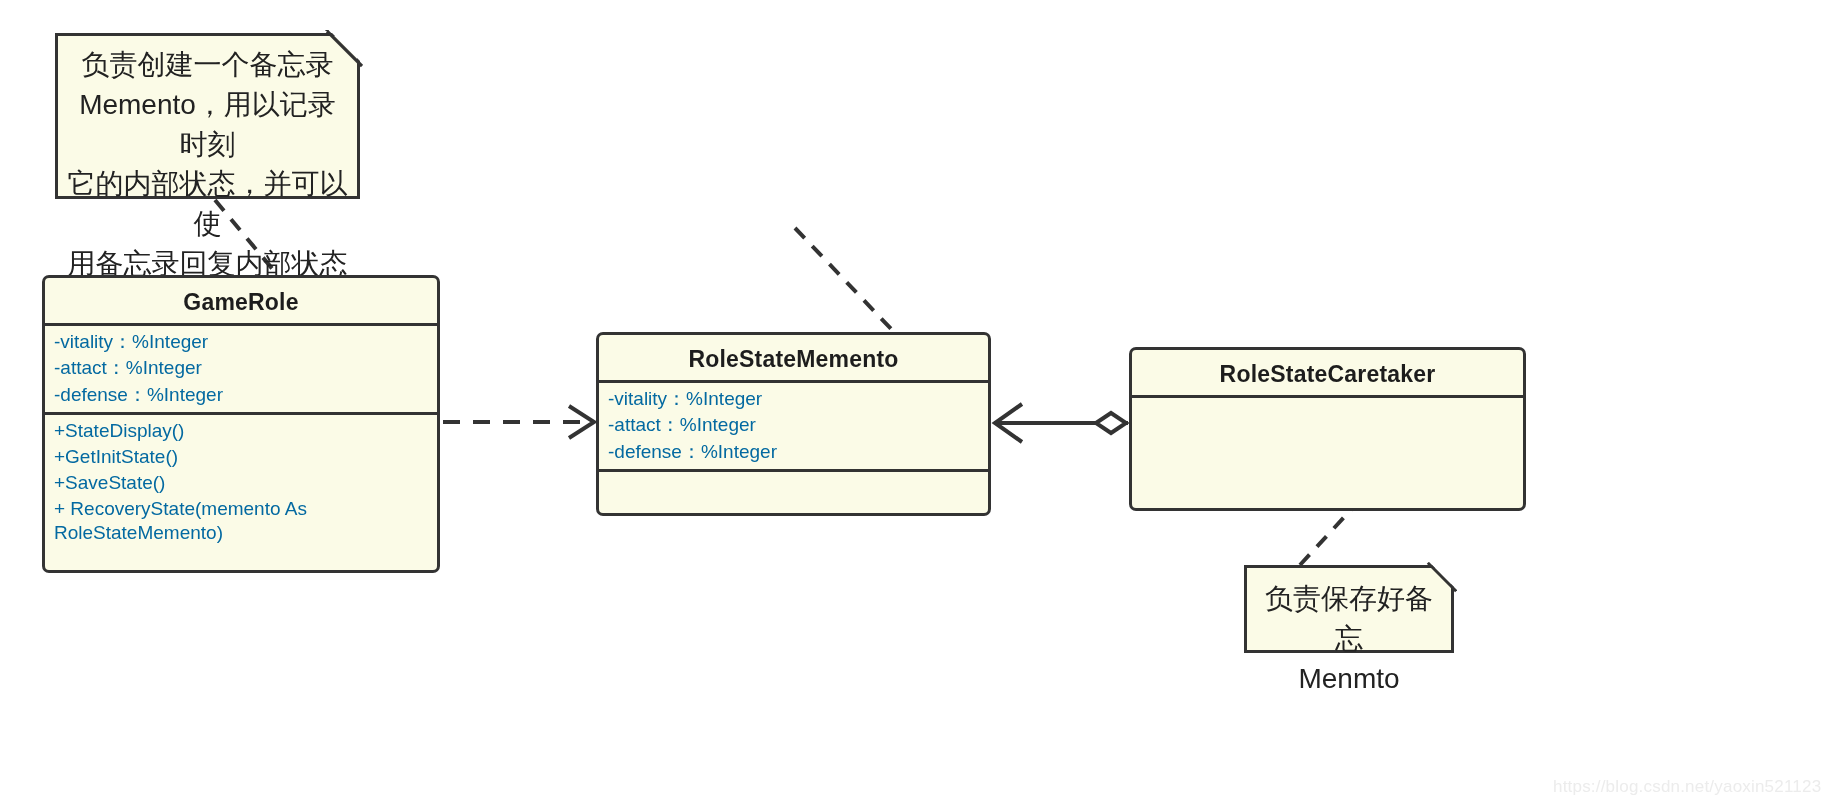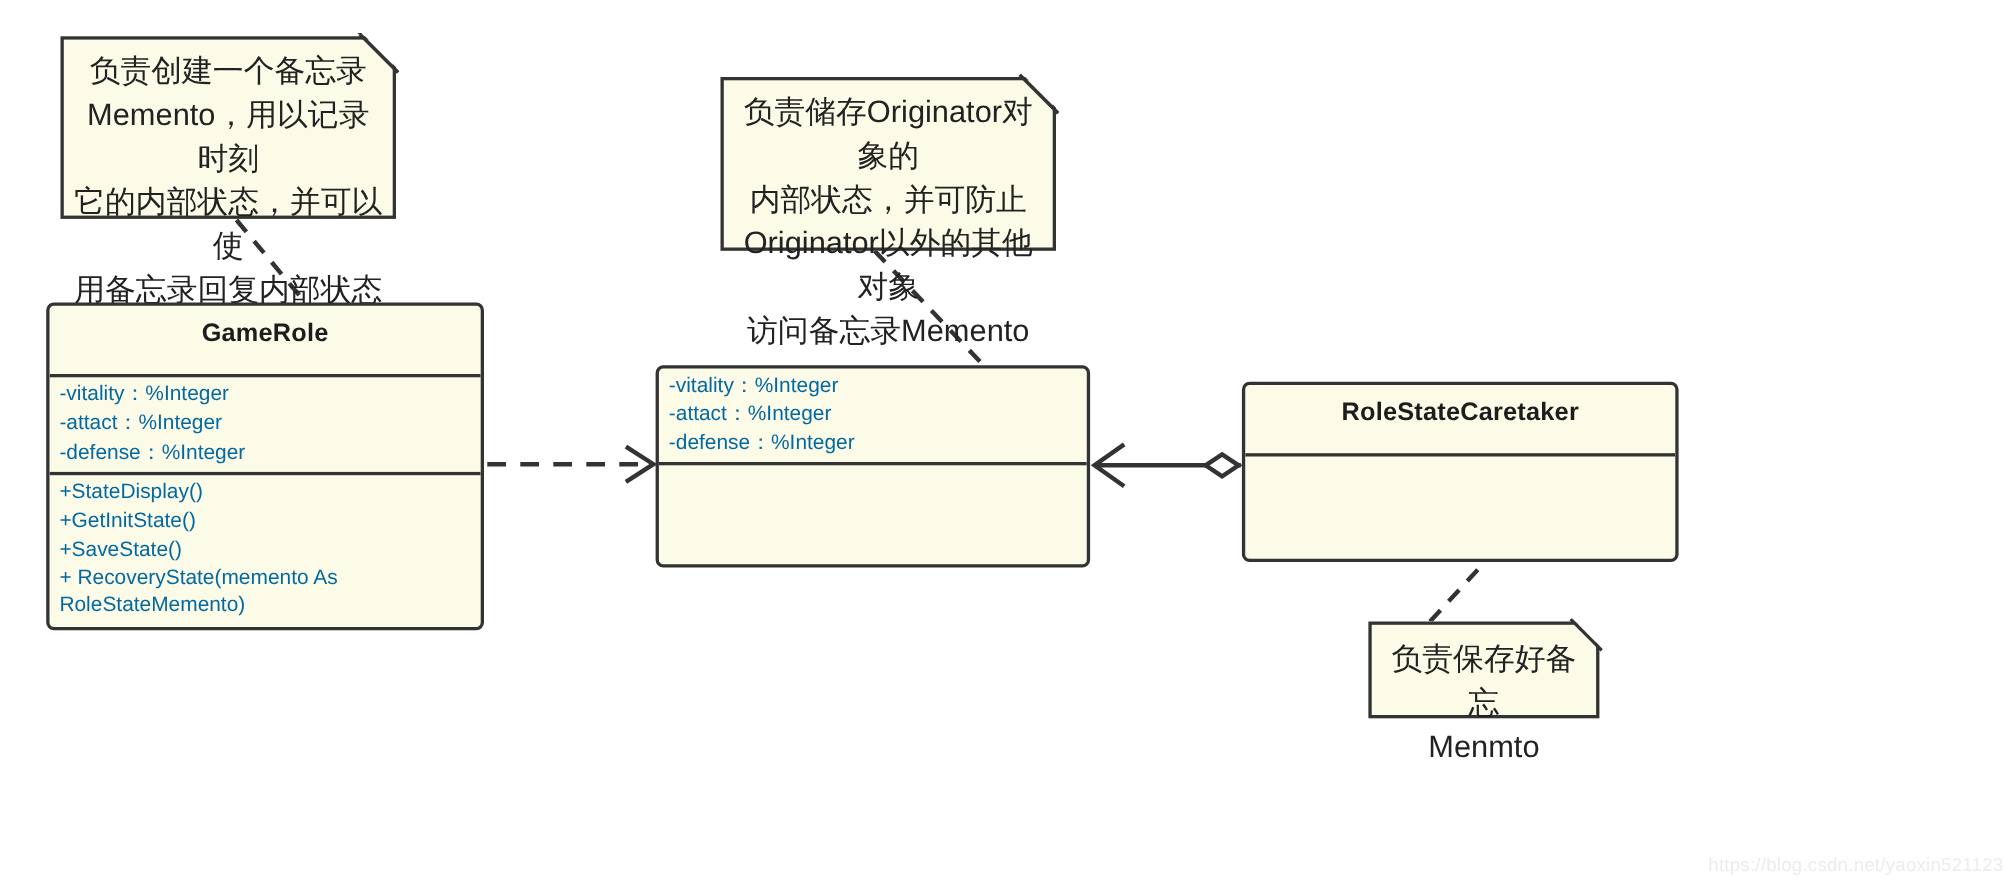"负责储存Originator对象的" div.note { html: <div> <div></div> <div></div> <svg> <path></path> </svg> <div>负责储存Originator对象的 内部状态，并可防止 Originator以外的其他对象 访问备忘录Memento</div> </div> -> none }
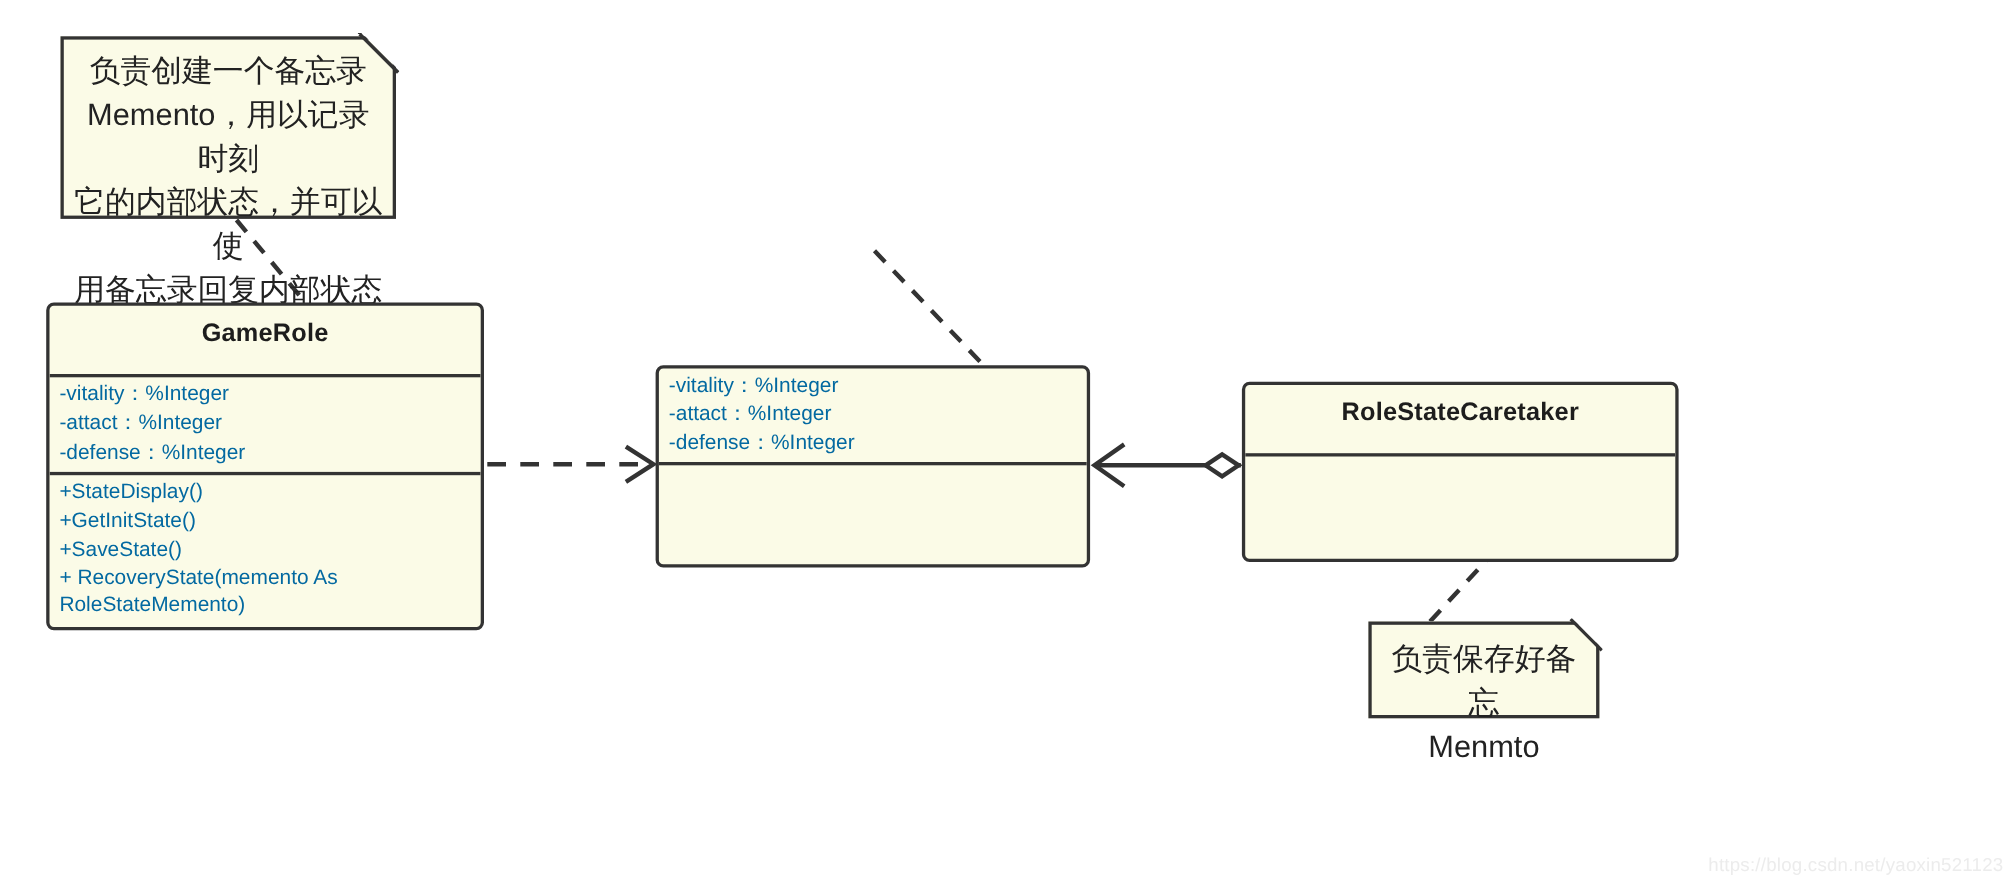"GameRole" .uml-class .cls-title { padding: 12px 6px 25px 6px -> 12px 6px 8px 6px }
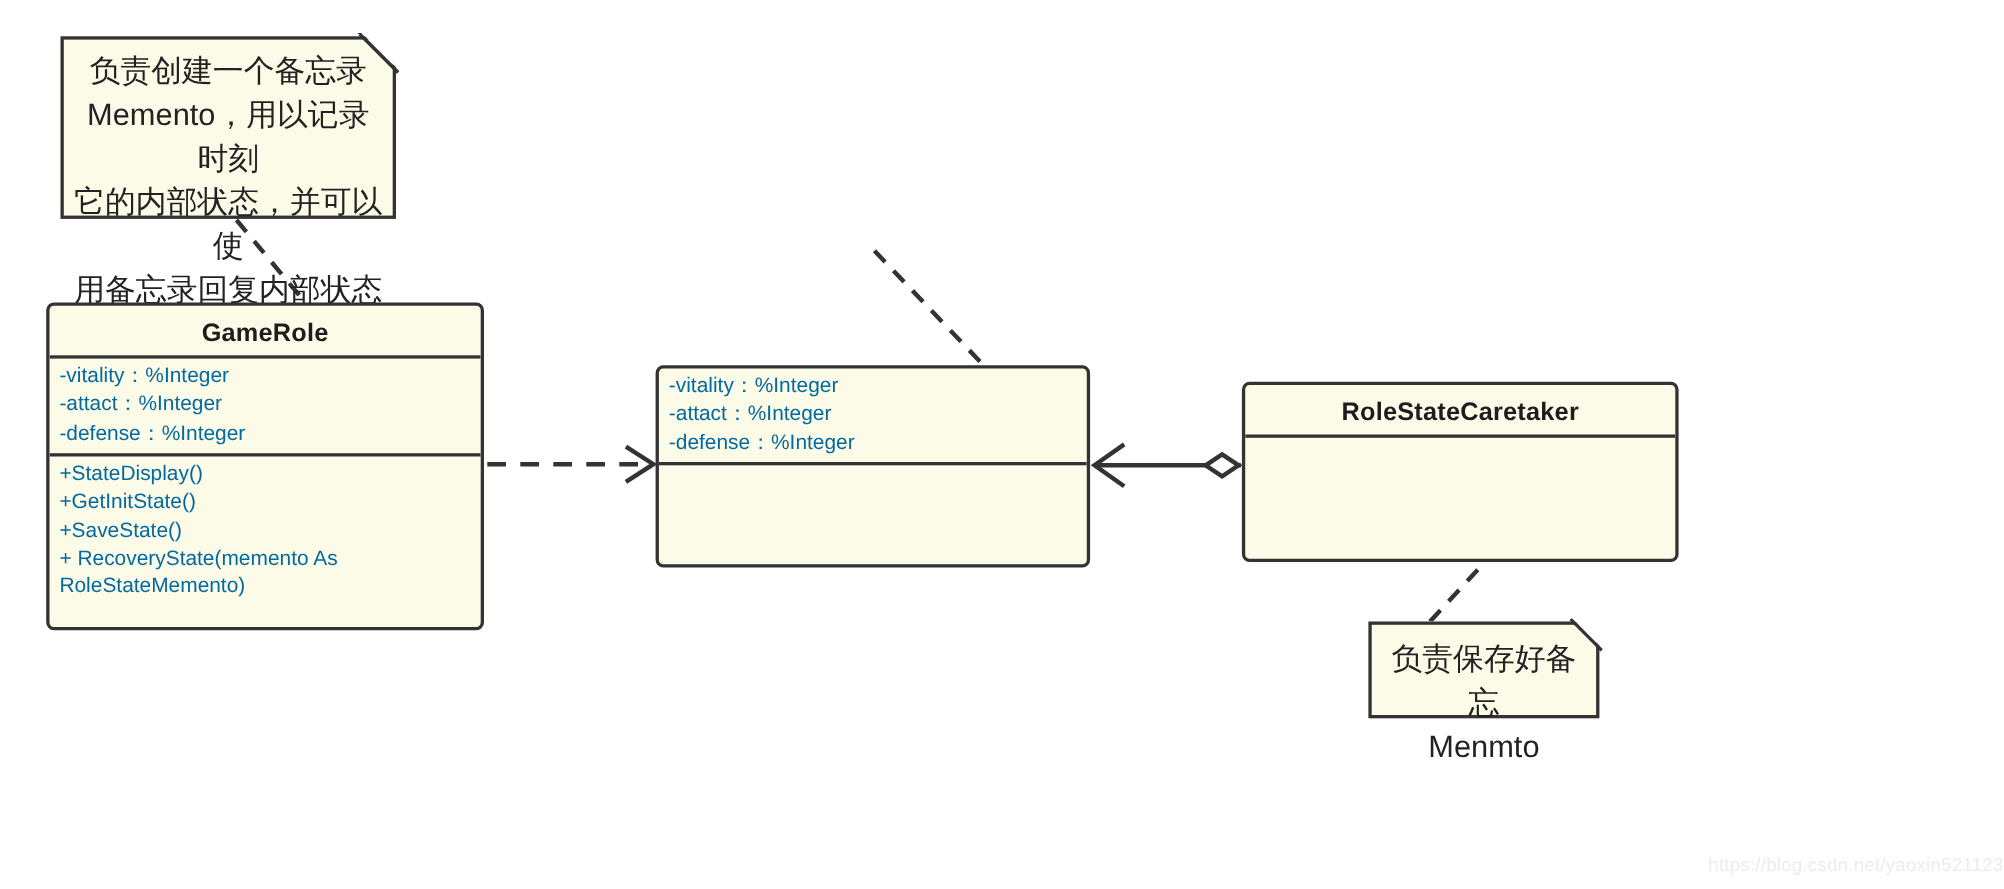"RoleStateMemento" div.cls-title { html: none -> <div>RoleStateMemento</div> }
